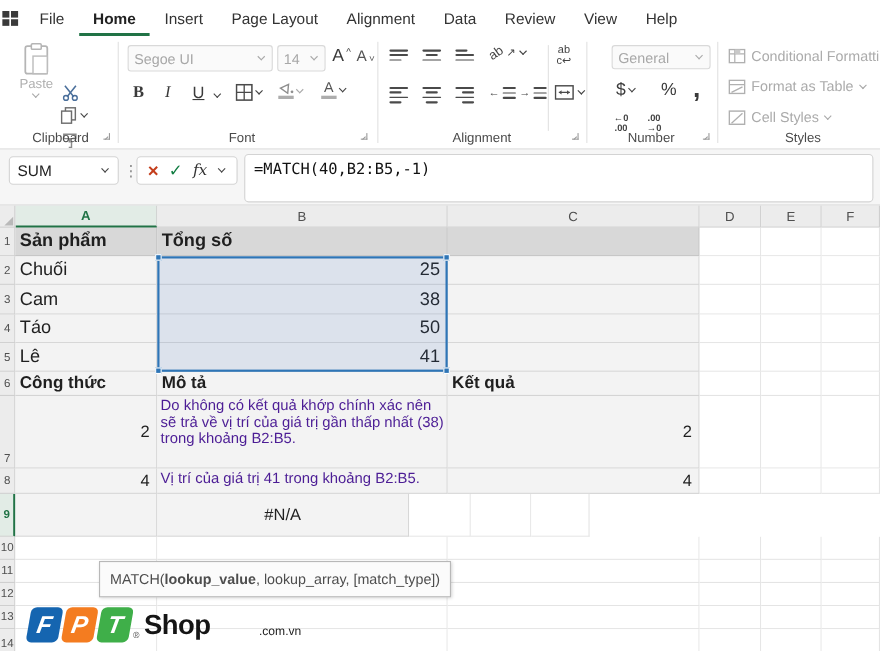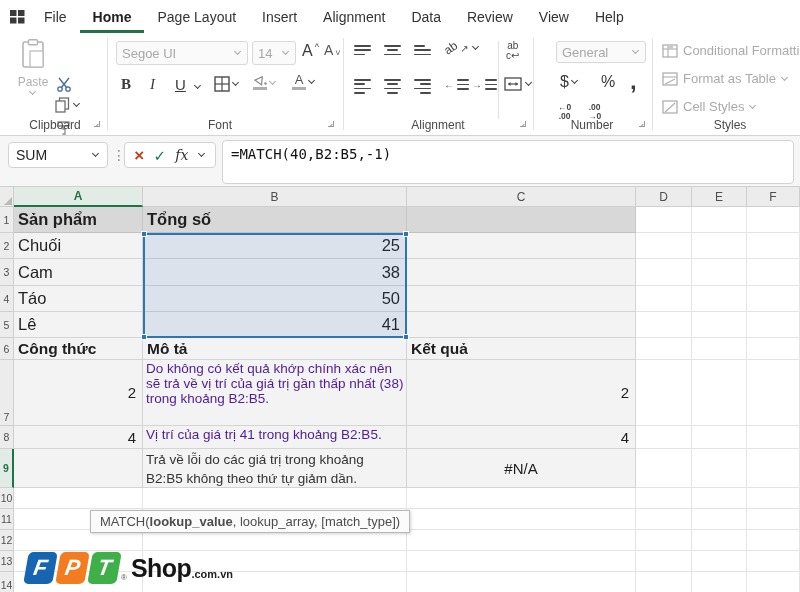"File" .tabrow { padding-left: 8px -> none }
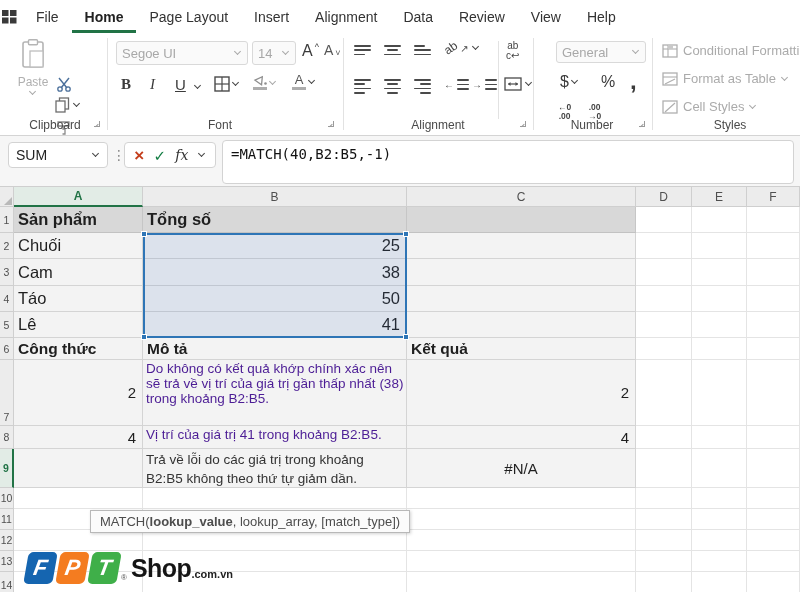"Page Layout" div.tab { order: before "Insert" -> after "Insert" }
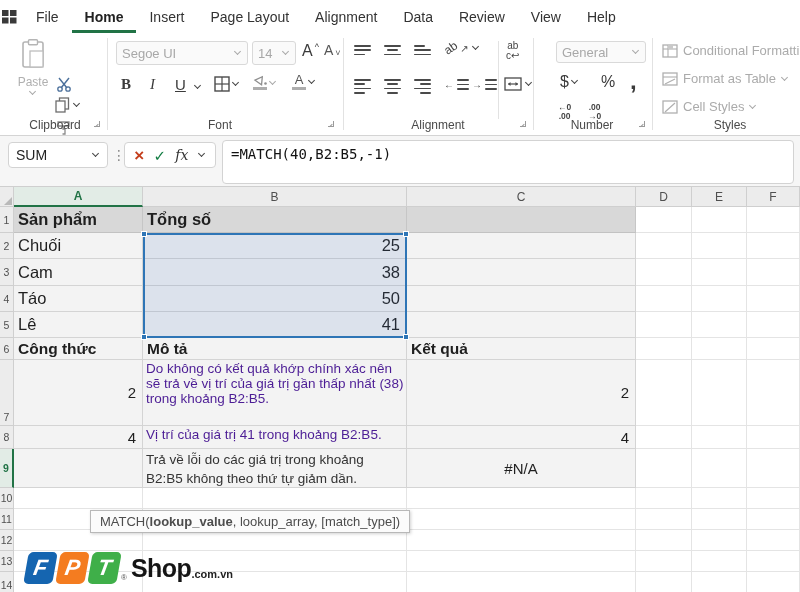"Paste" .pastebtn .lbl { margin-top: 6px -> 0 }
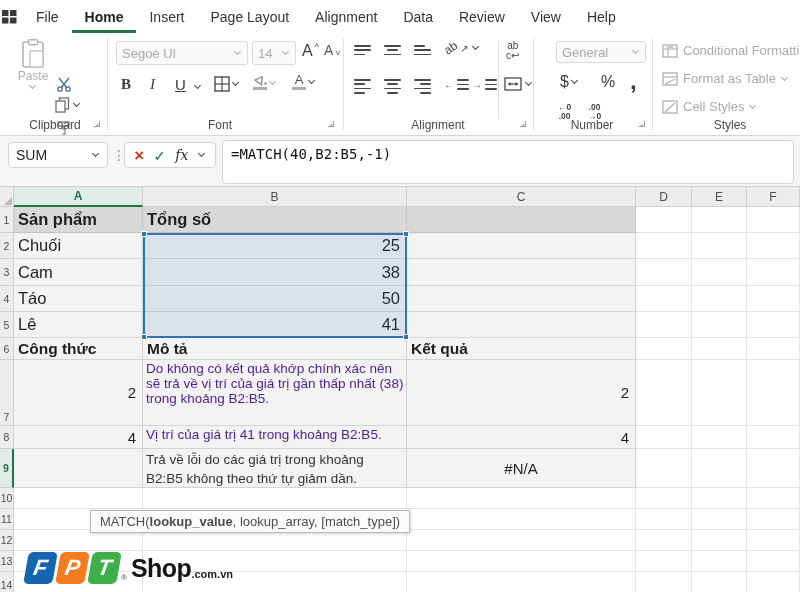"Trả về lỗi do các" div.c { html: <div>Trả về lỗi do các giá trị trong khoảng B2:B5 không theo thứ tự giảm dần.</div> -> none }
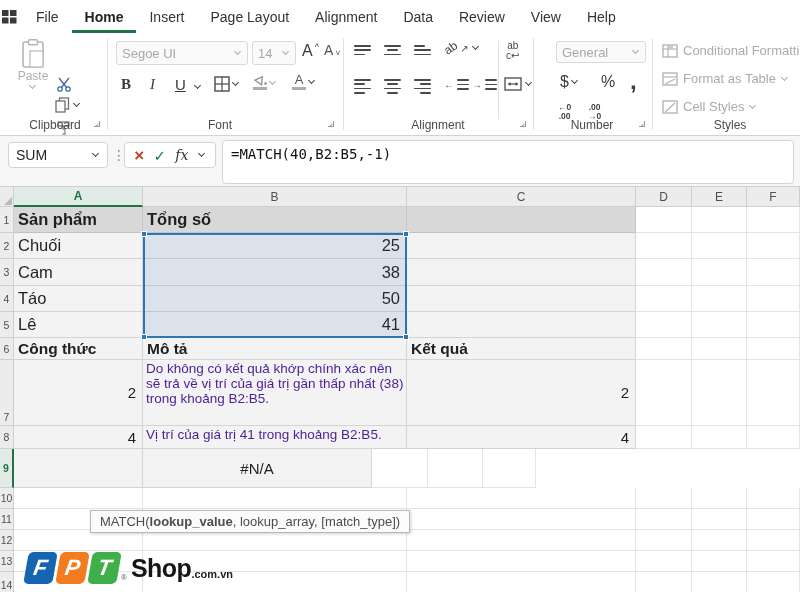"MATCH(lookup_value, lookup_array," .tooltip { padding: 3px 9px -> 8px 9px }
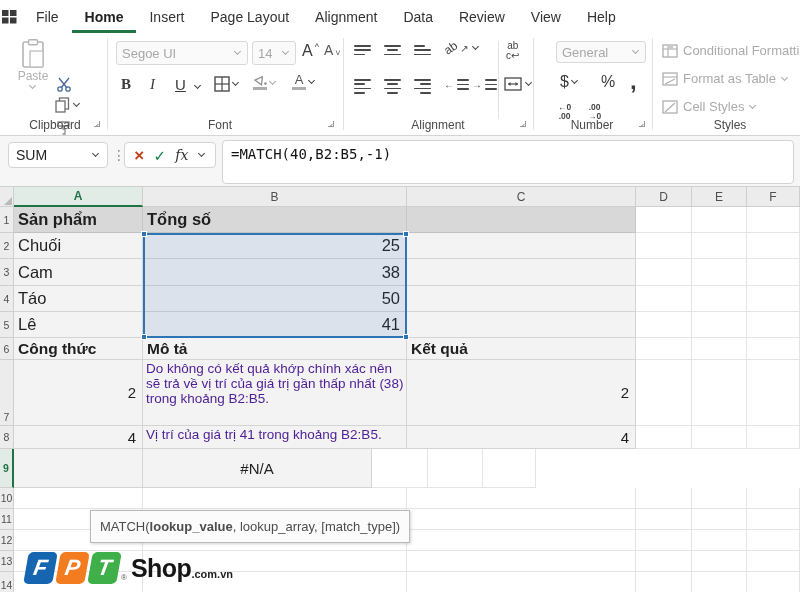".com.vn" .wm .dom { font-weight: 700 -> 400; padding-left: none -> 44px }
